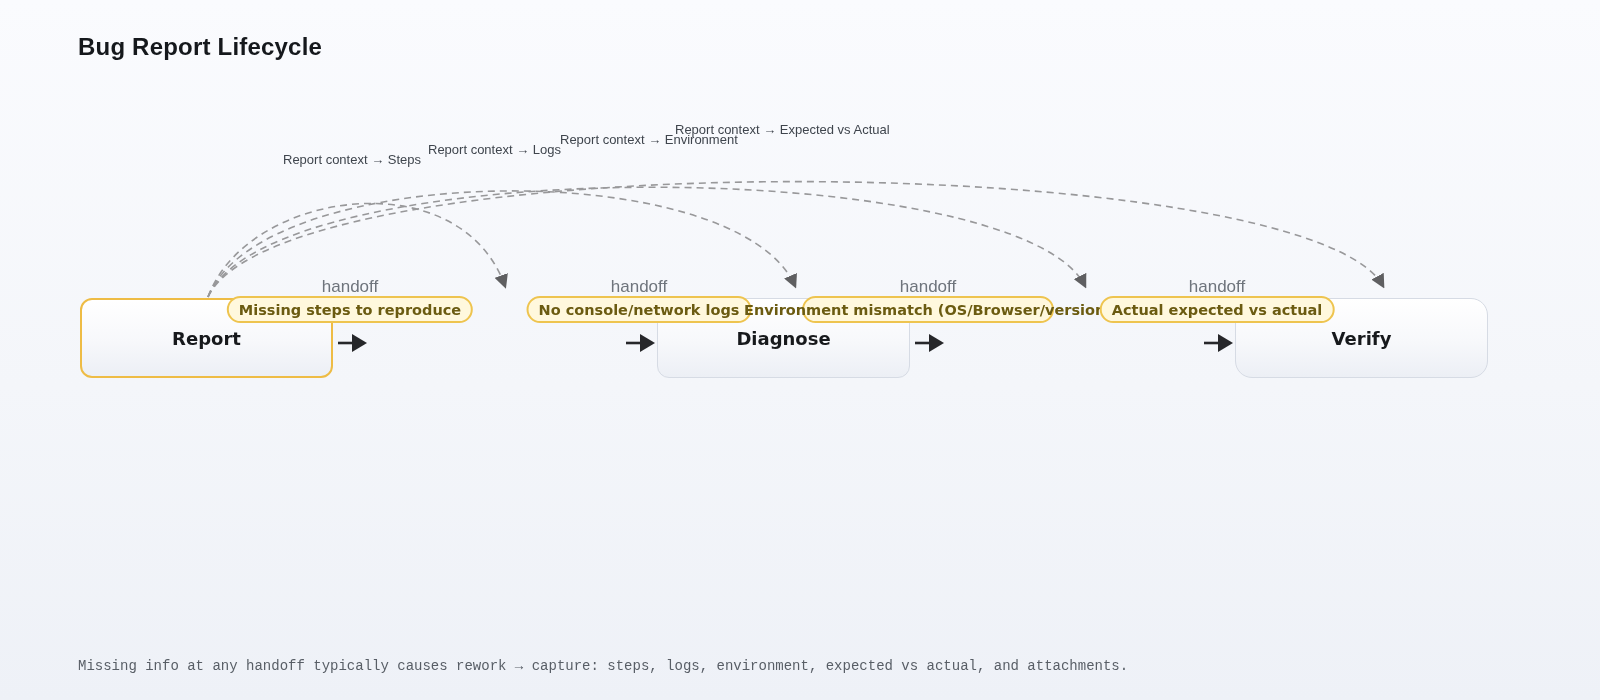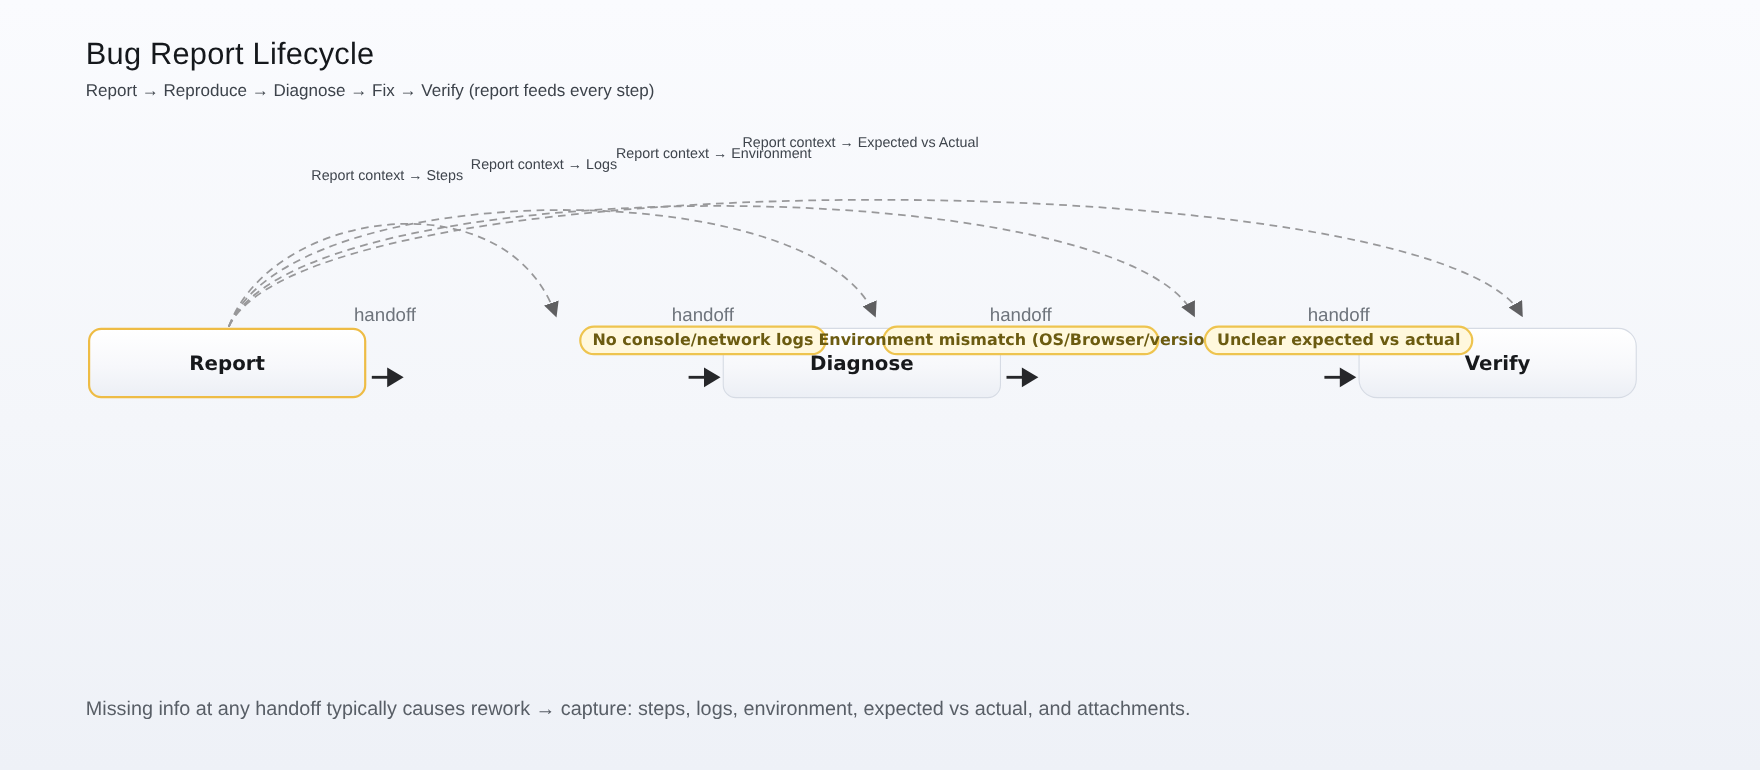"Bug Report Lifecycle" .title { font-size: 28px -> 24px; font-weight: normal -> bold }
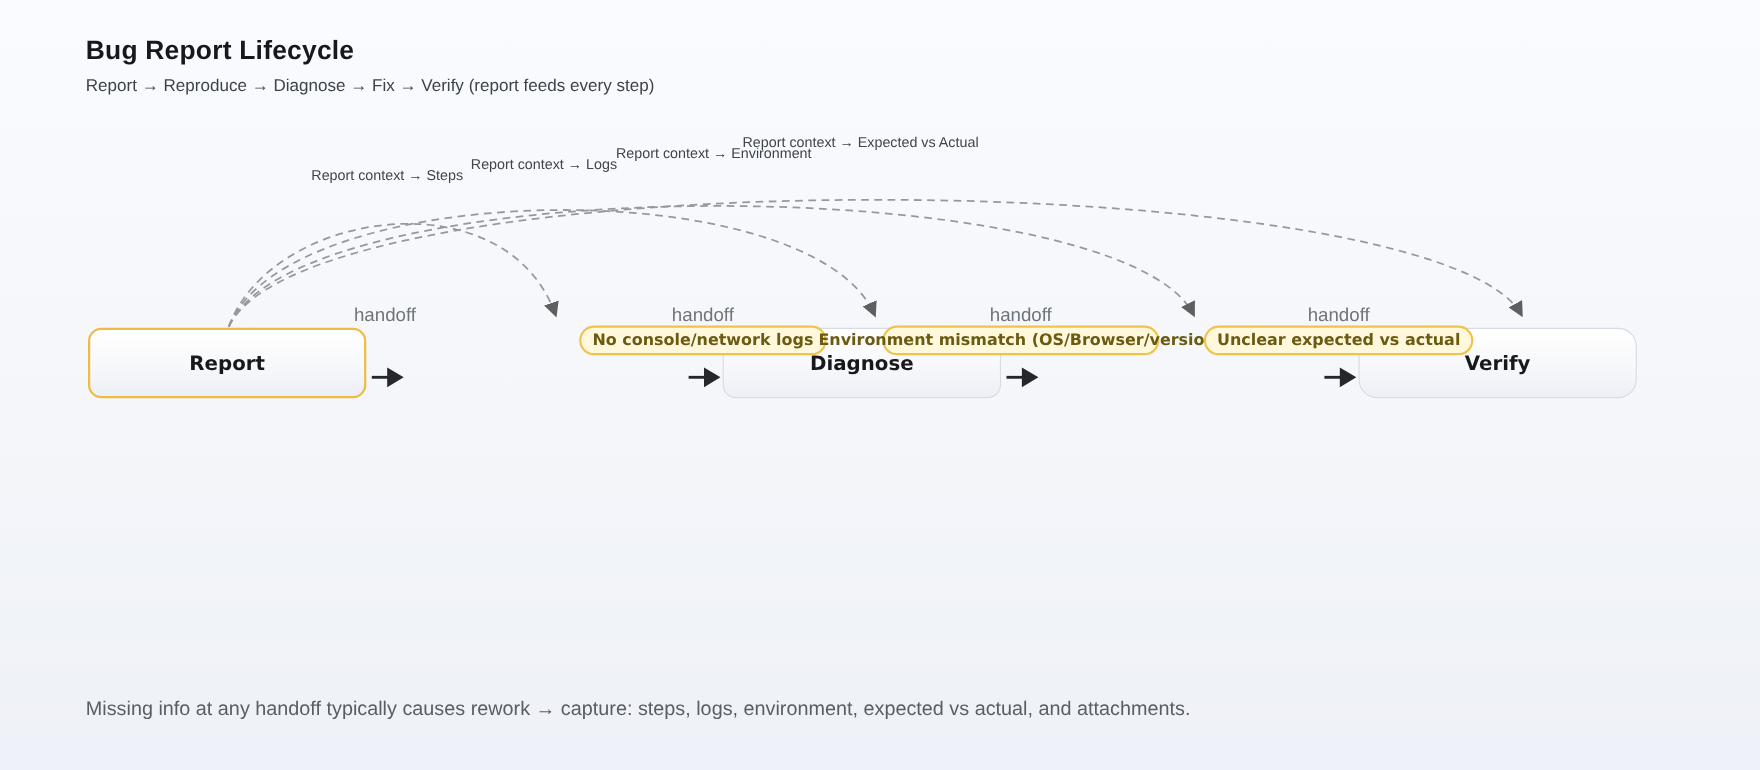"Report → Reproduce → Diagnose" div.subtitle { html: <div>Report → Reproduce → Diagnose → Fix → Verify (report feeds every step)</div> -> none }
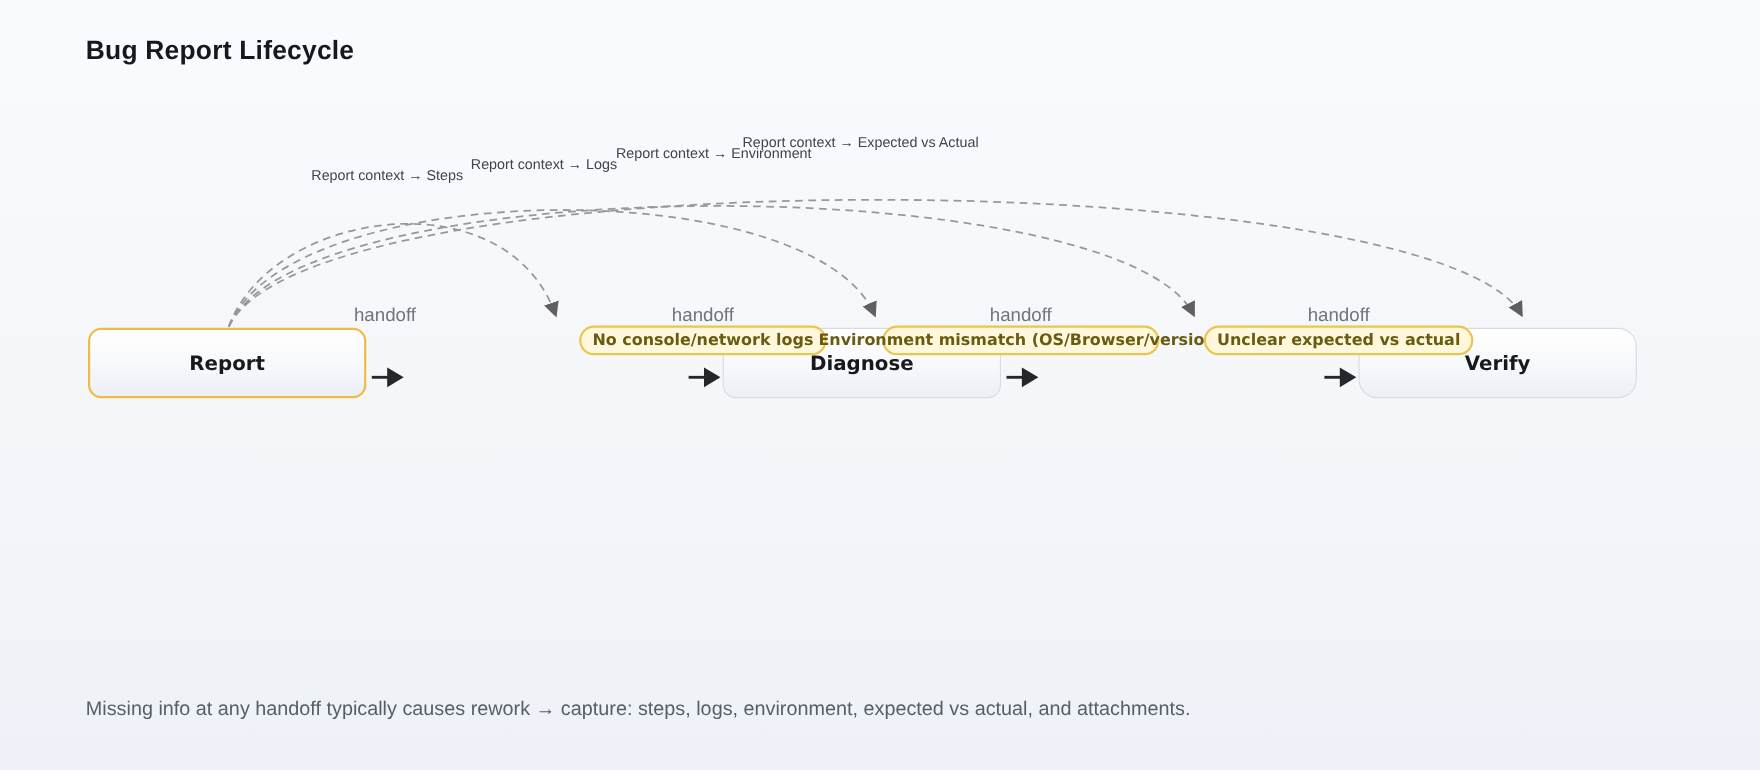"Missing steps to reproduce" div.pill { html: none -> <div> <span>Missing steps to reproduce</span> </div> }
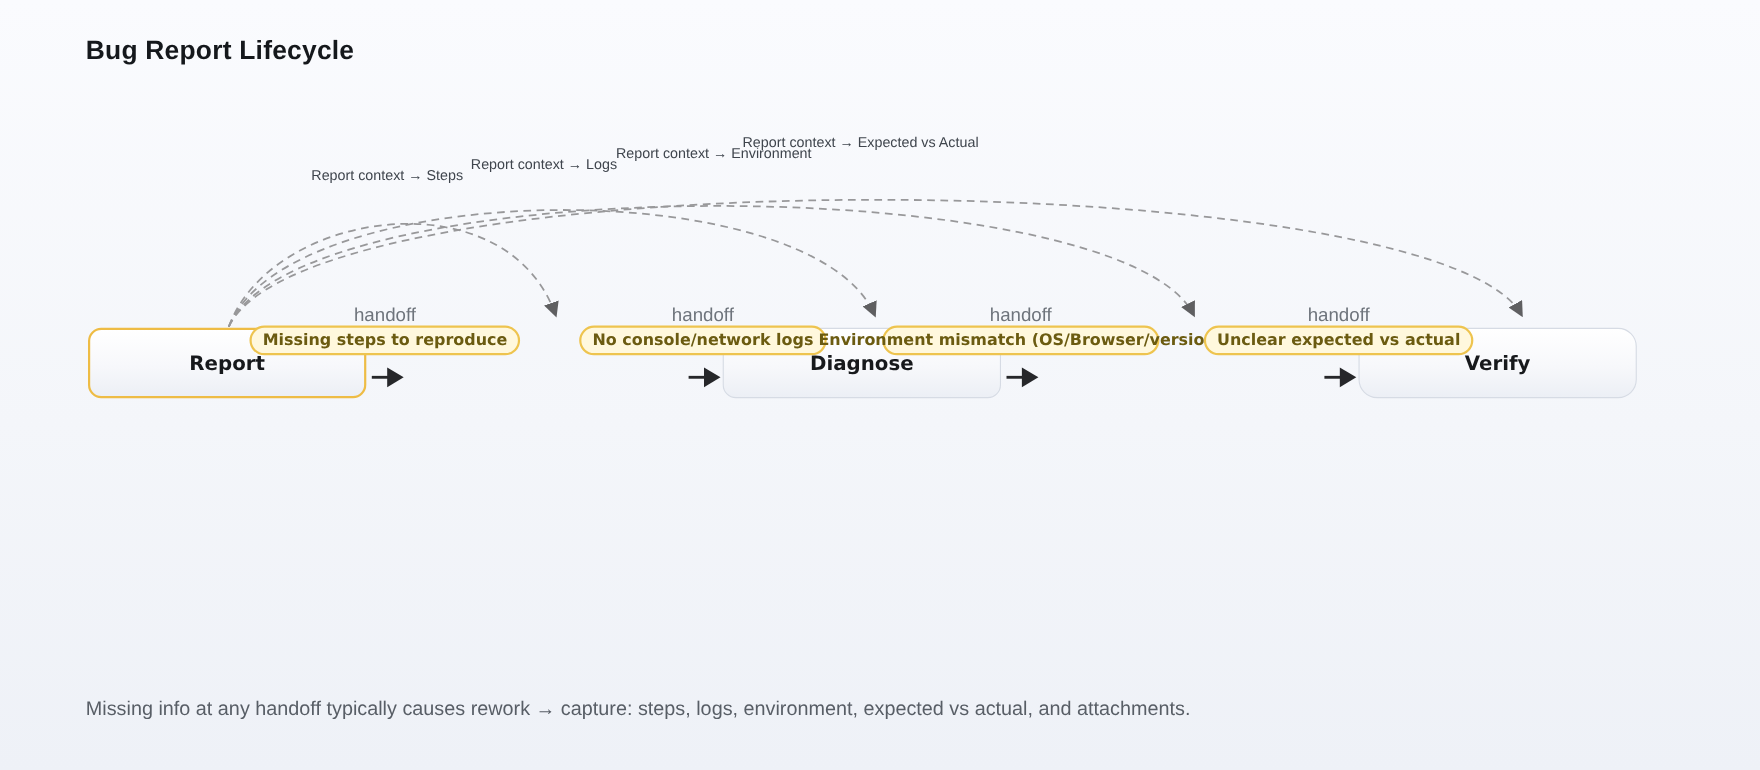"Unclear expected vs actual" span.pill-text { text: Unclear -> Actual }
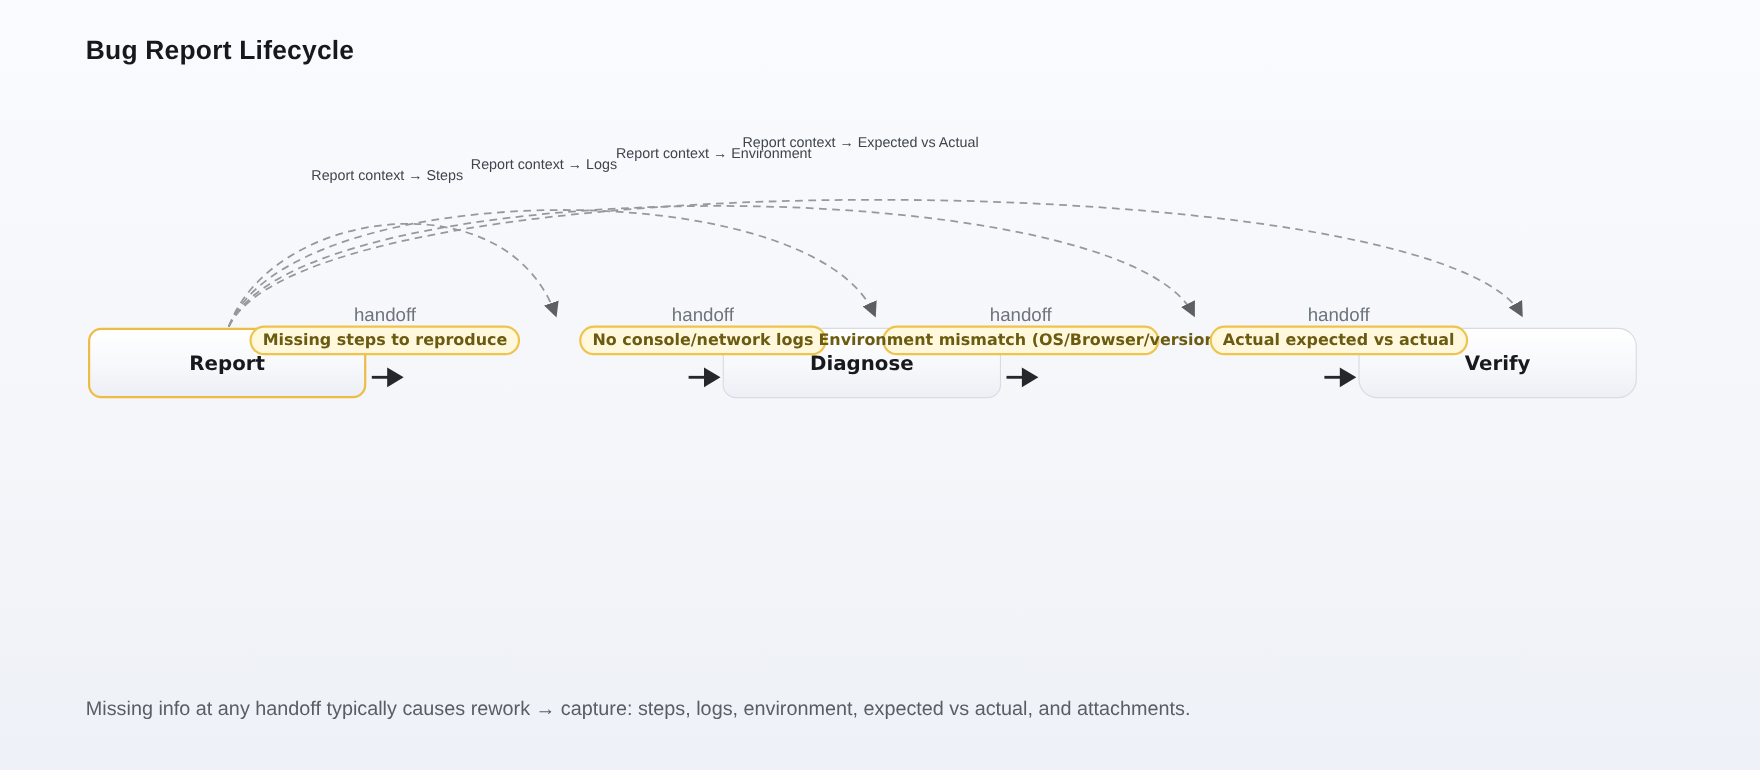"Report" .stage { height: 64px -> 80px }
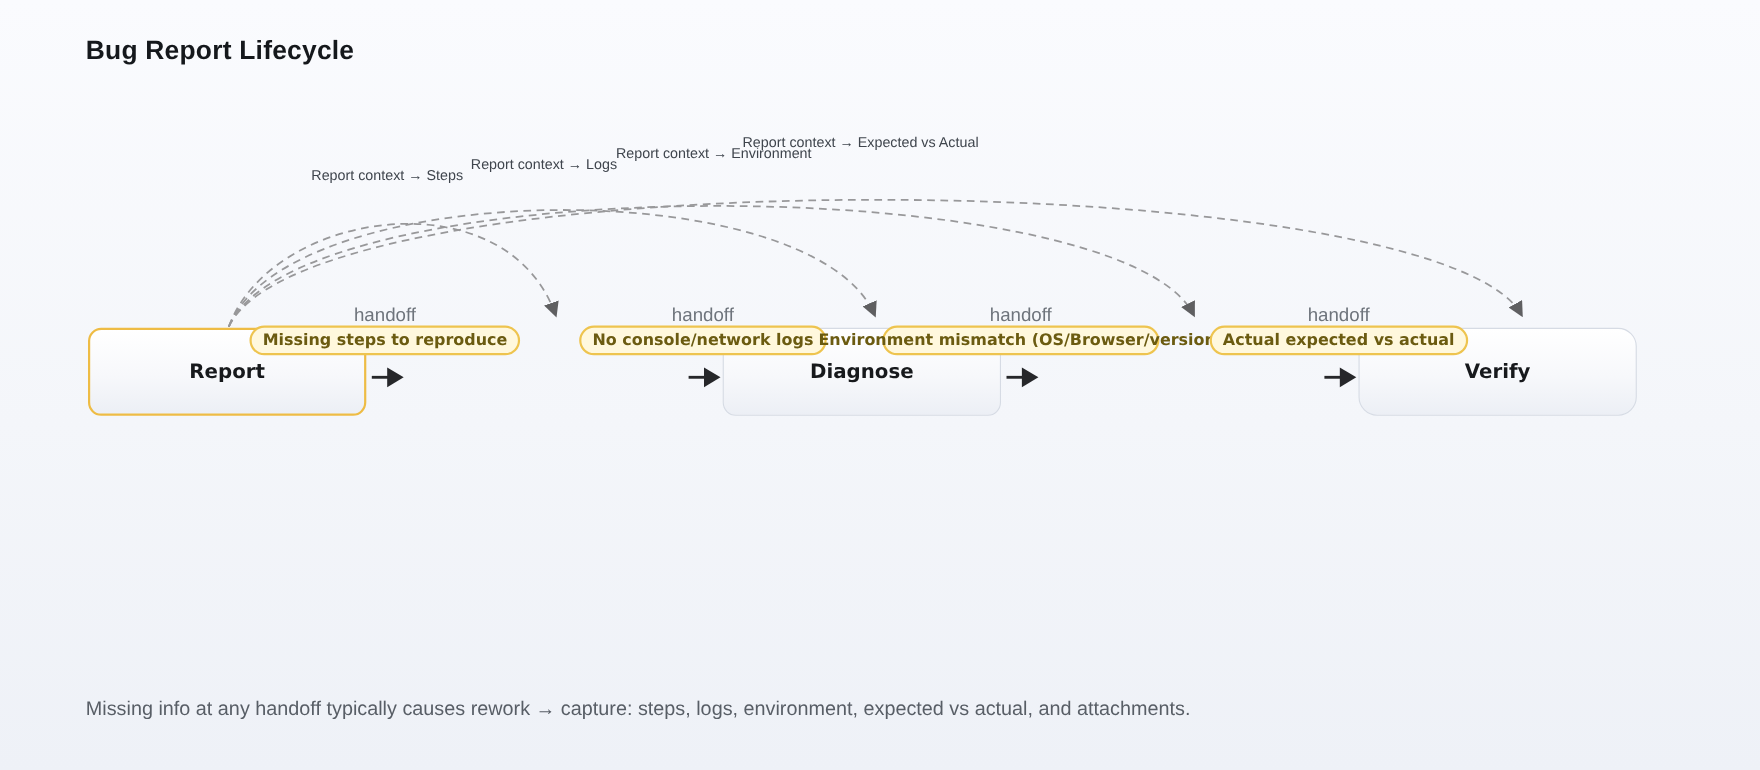"Missing info at any handoff" .footer-note { font-family: Liberation Sans, sans-serif -> Liberation Mono, monospace; font-size: 18px -> 14px; top: 634px -> 658px }
